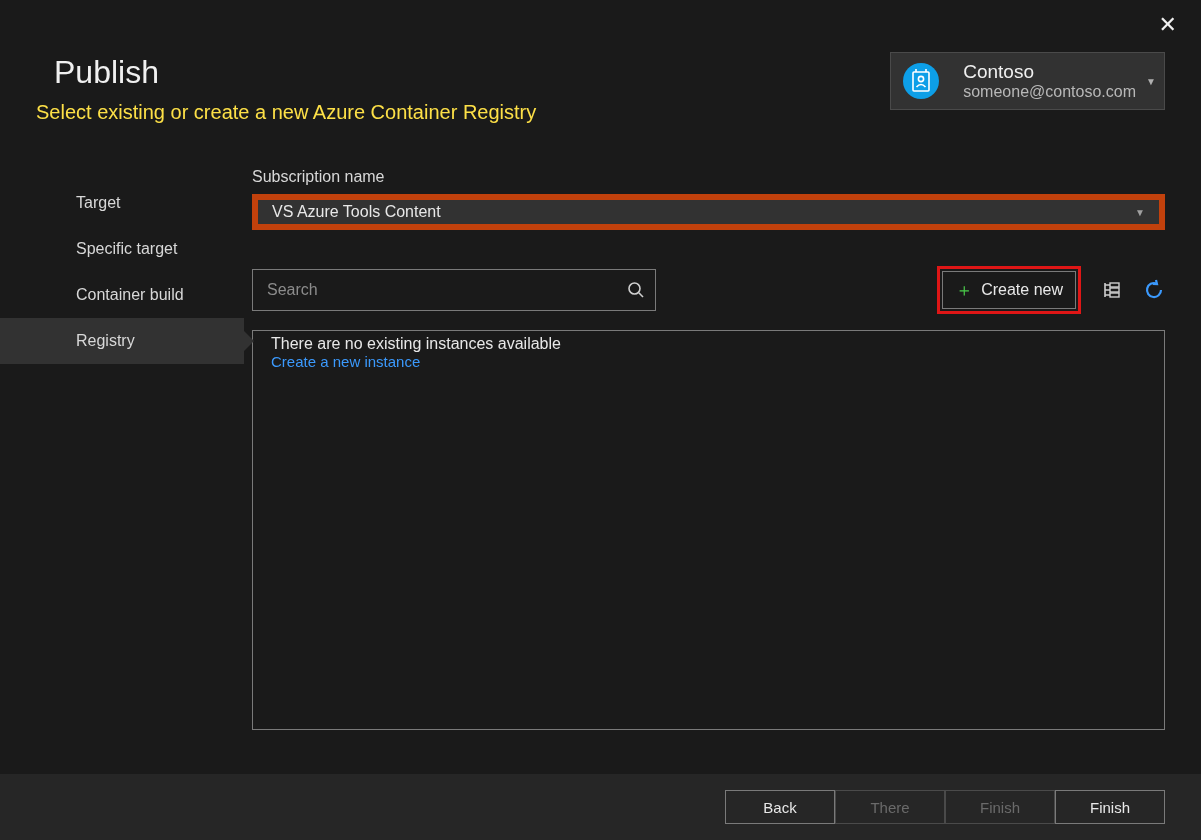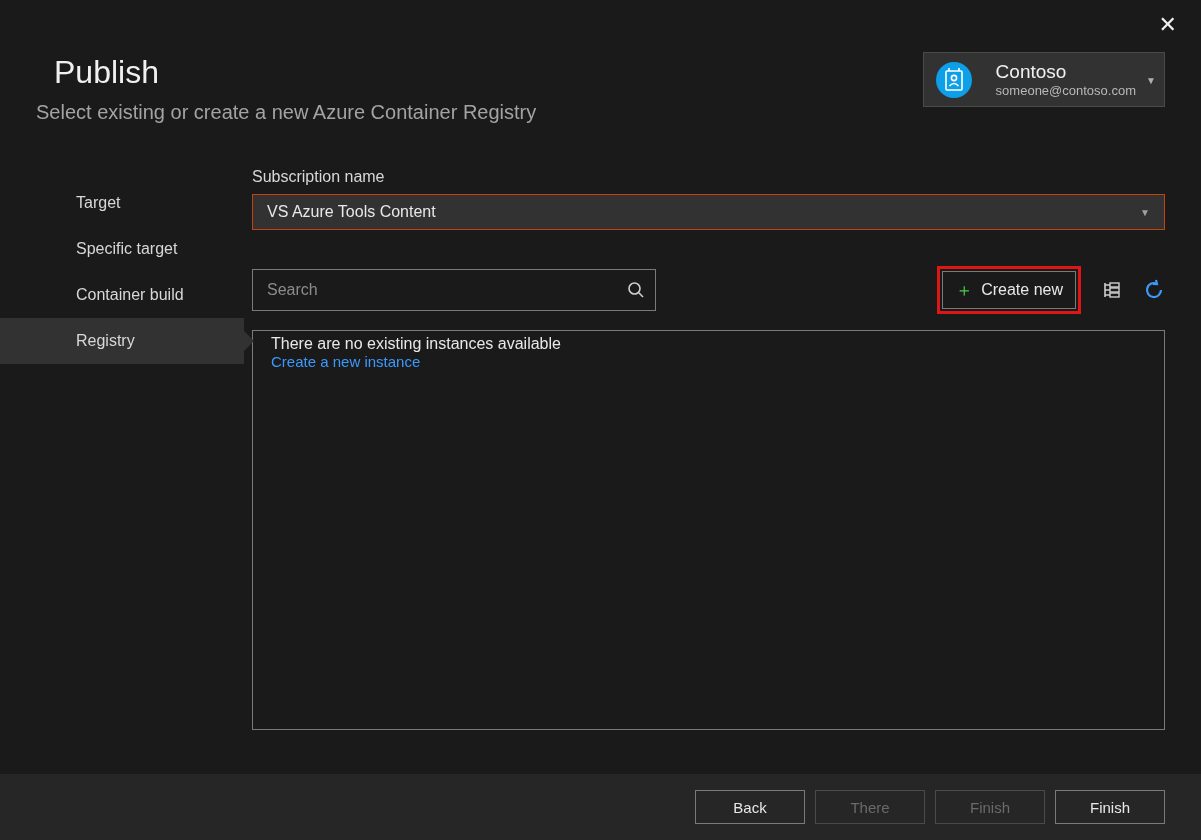"someone@contoso.com" .account-email { font-size: 13px -> 16px }
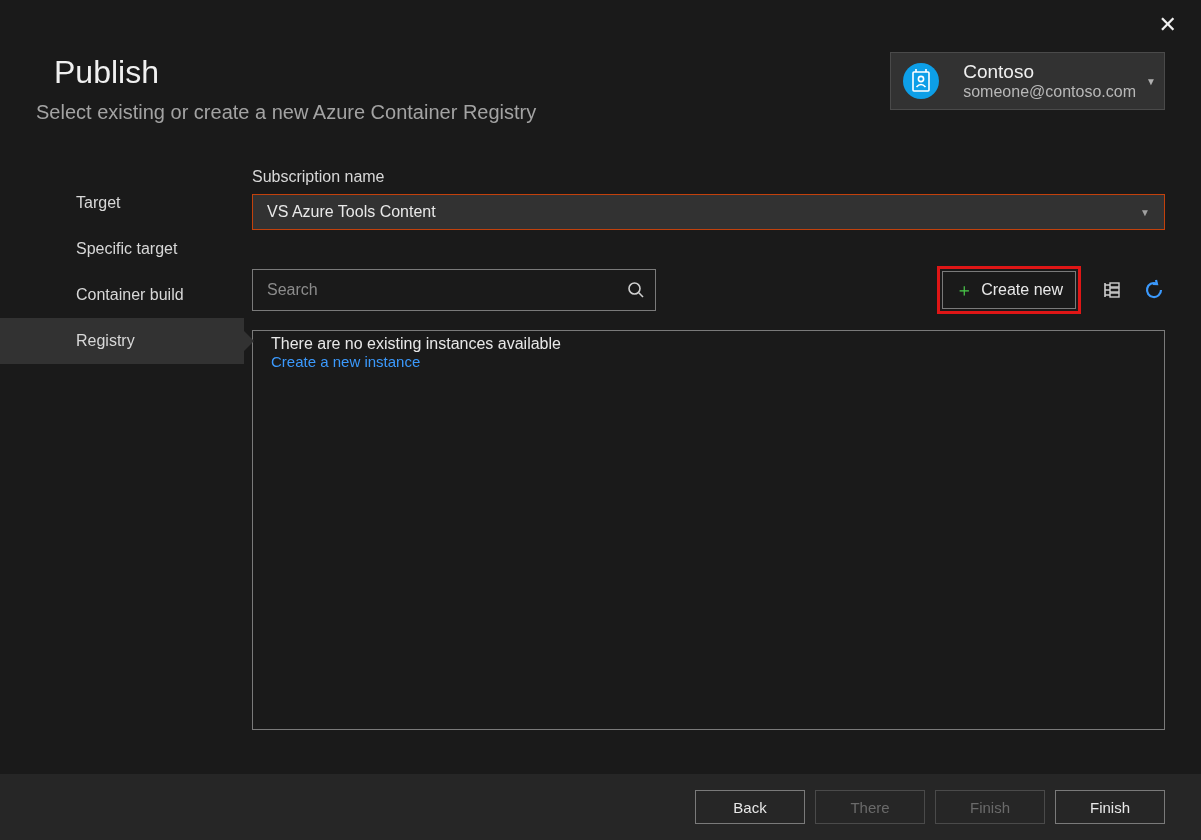"Select existing or create a" .subtitle { color: #a3a3a3 -> #fde047 }
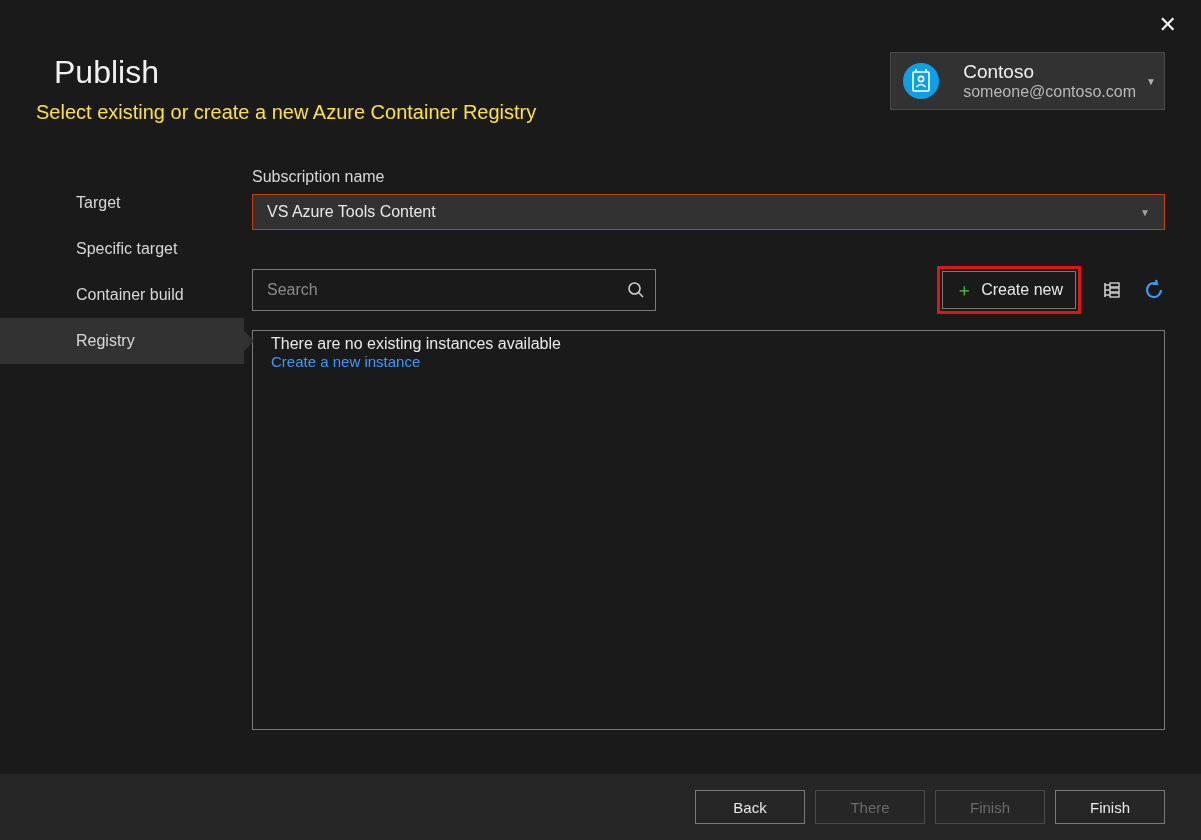"VS Azure Tools Content" .dropdown { border: 1px solid #c2410c -> 6px solid #c2410c }
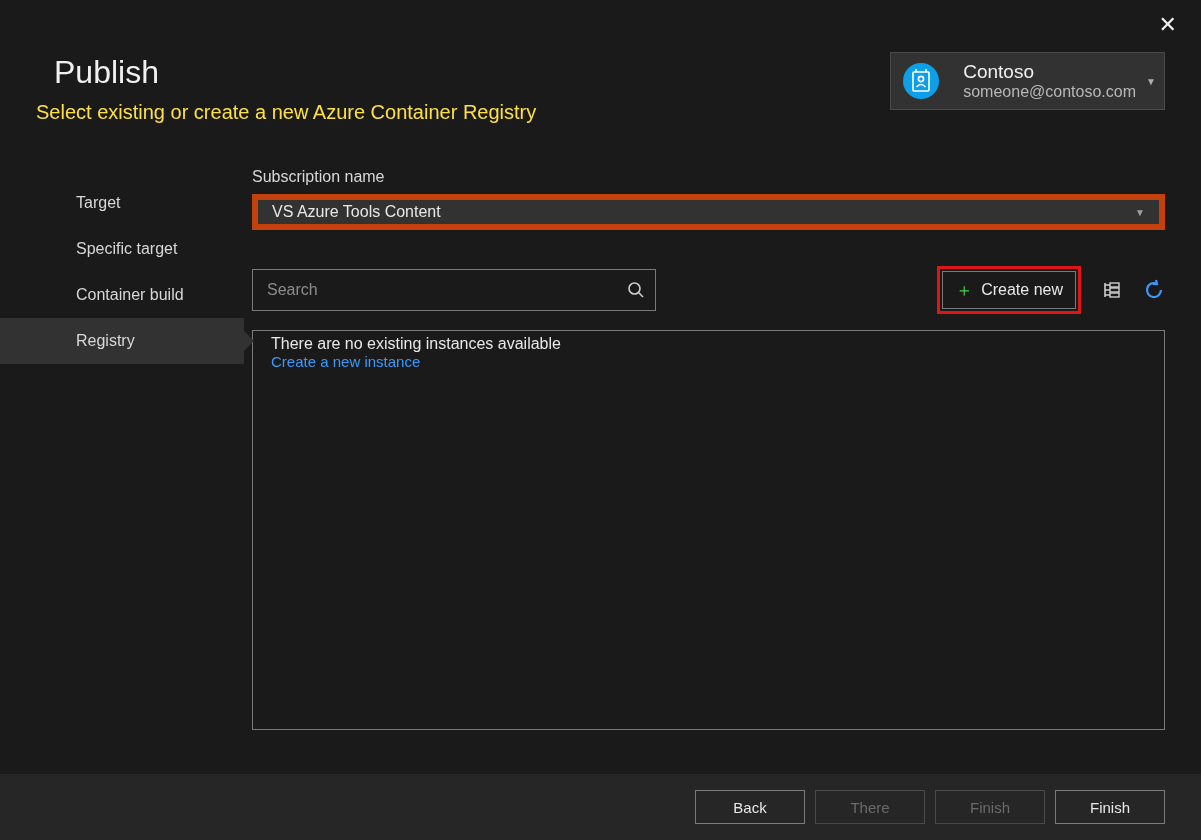"Back" .footer { gap: 10px -> none }
